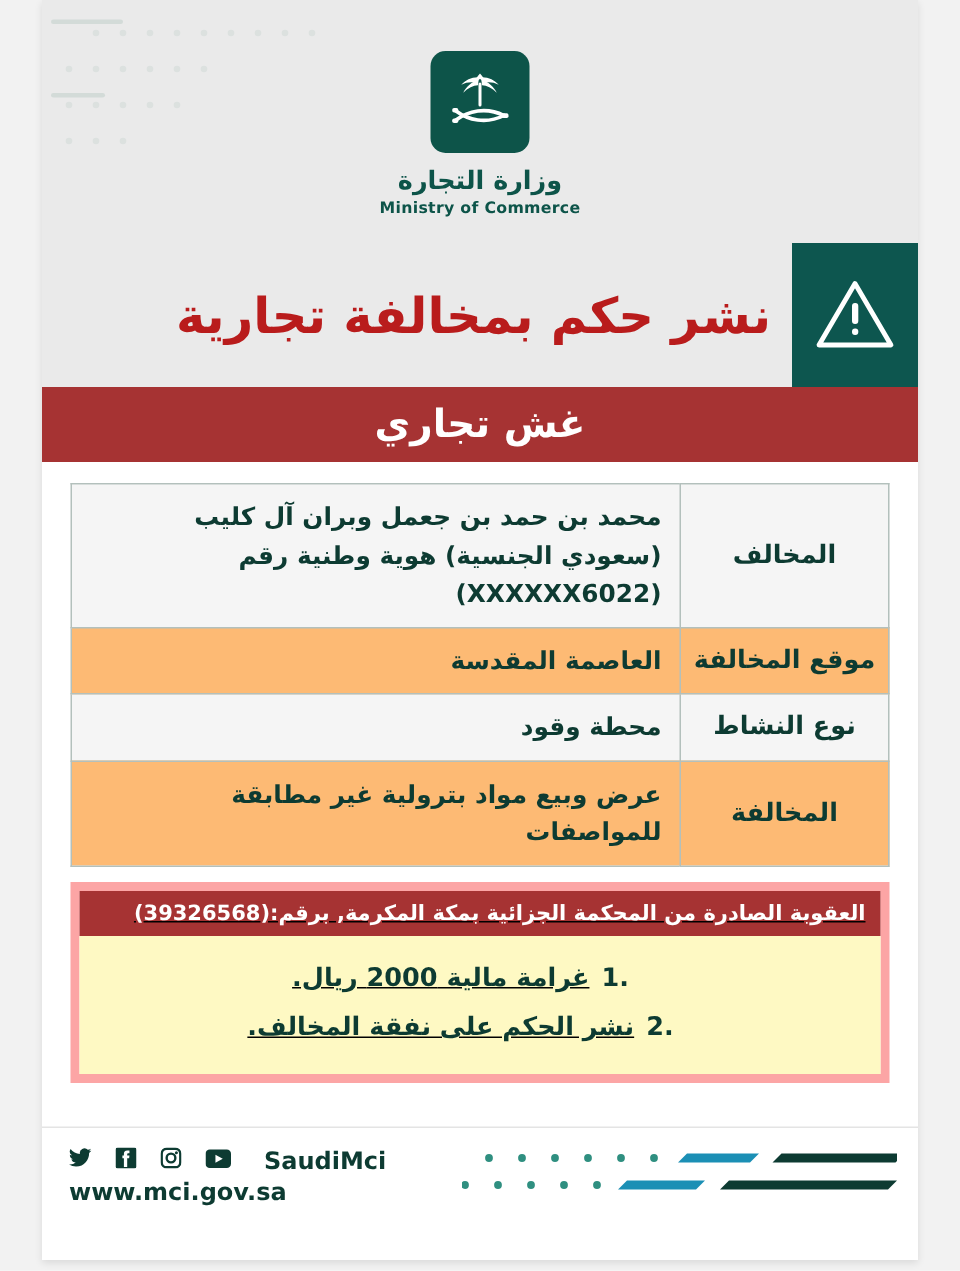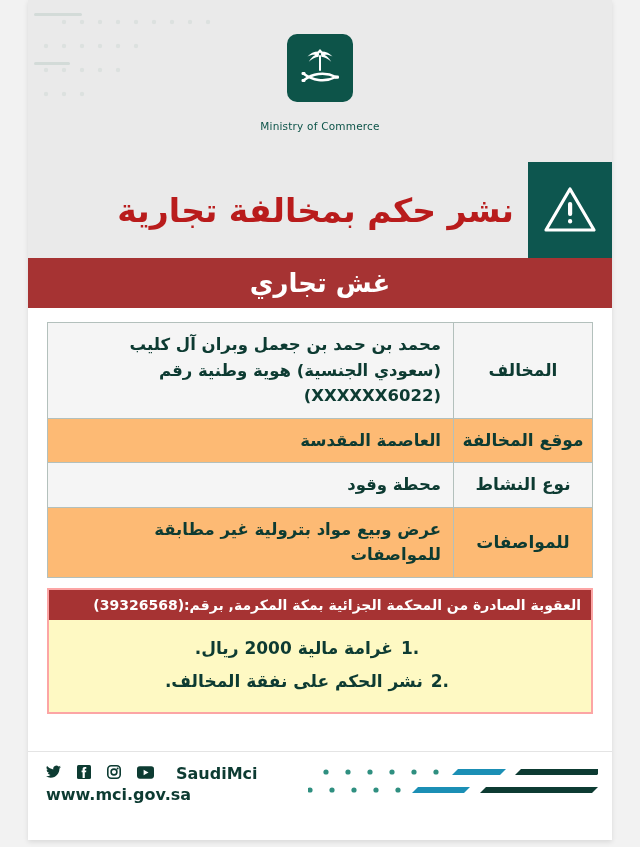"وزارة التجارة" div.logo-ar { html: none -> <div>وزارة التجارة</div> }
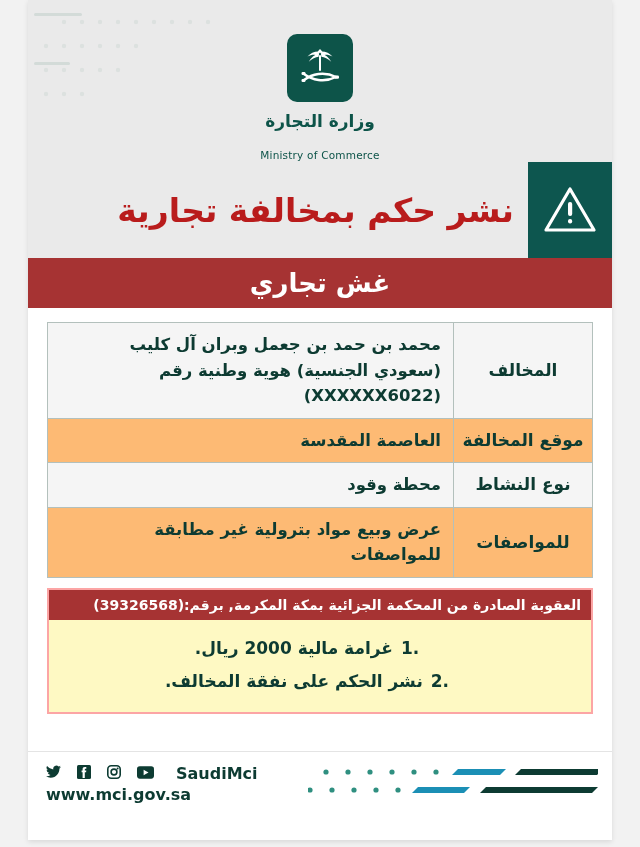"Ministry of Commerce" .logo-en { font-weight: normal -> bold; margin-top: 18px -> 2px }
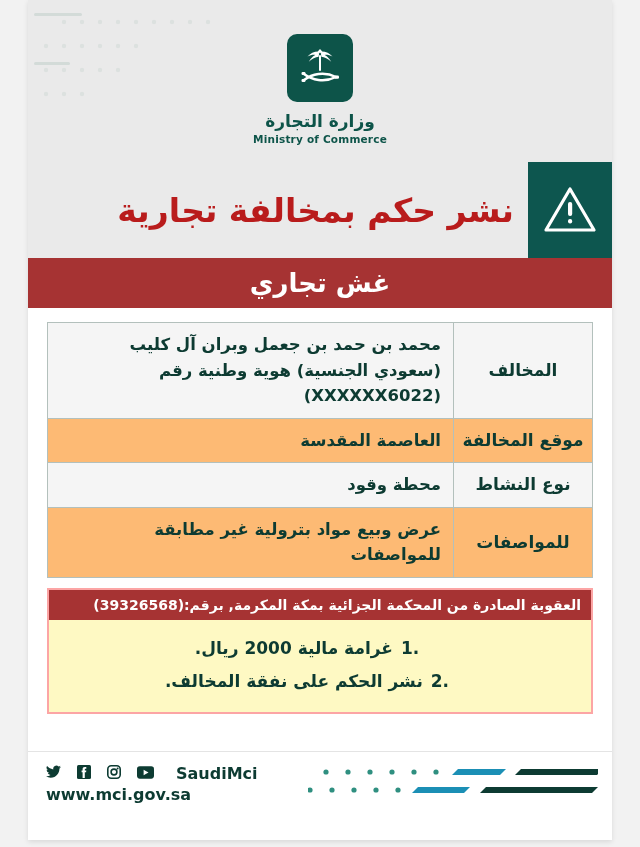"للمواصفات" td.lbl { text: للمواصفات -> المخالفة }
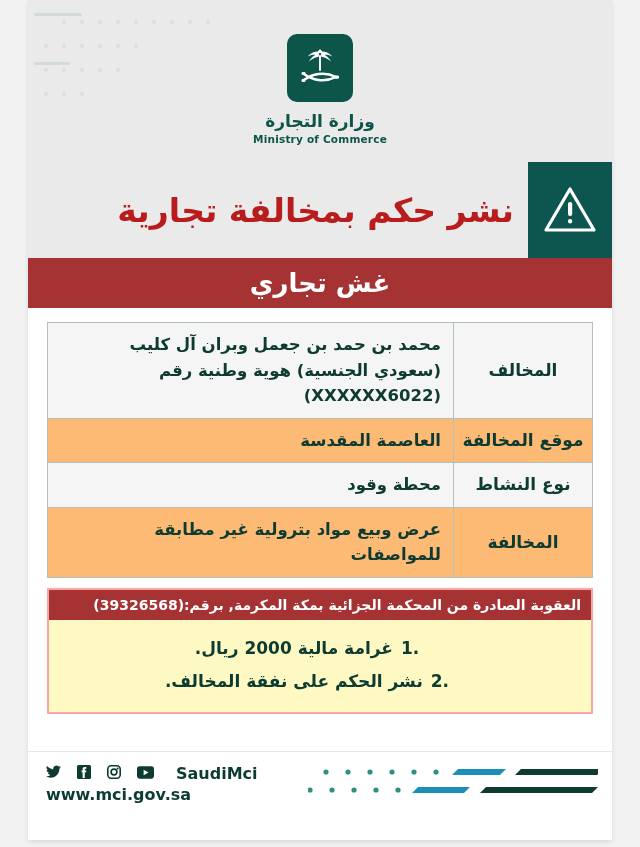"العقوبة الصادرة من المحكمة الجزائية" .penalty { border: 2px solid #fca5a5 -> 6px solid #fca5a5; text-decoration: none -> underline }
